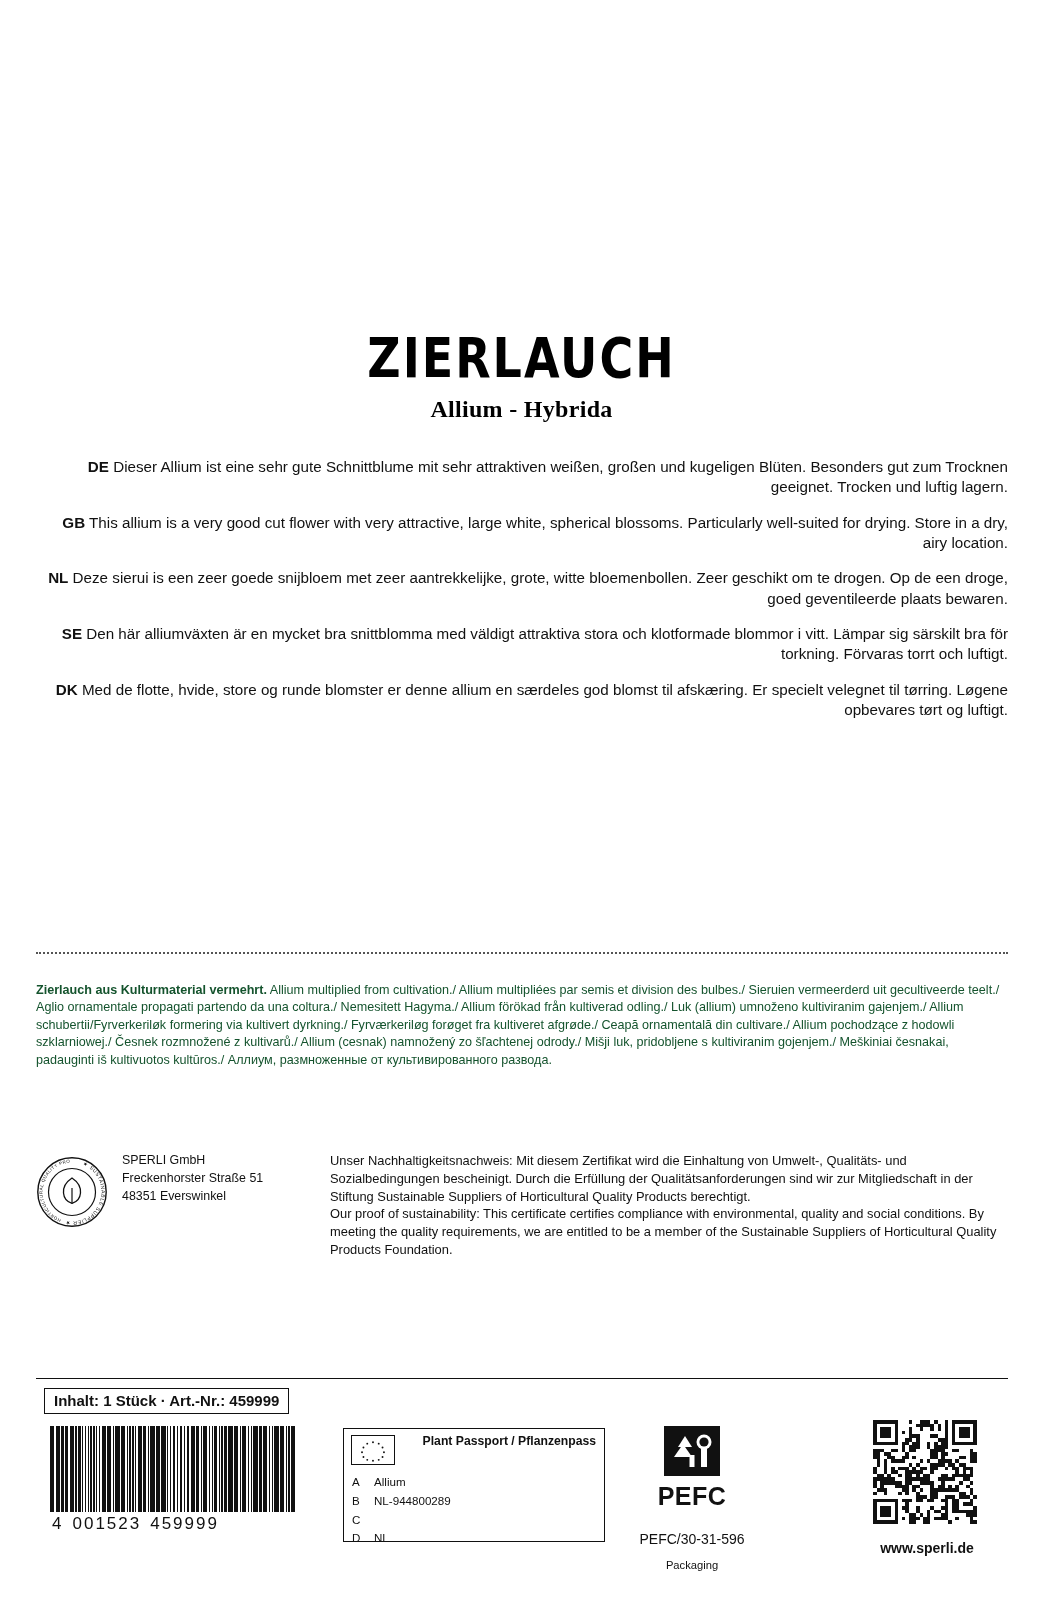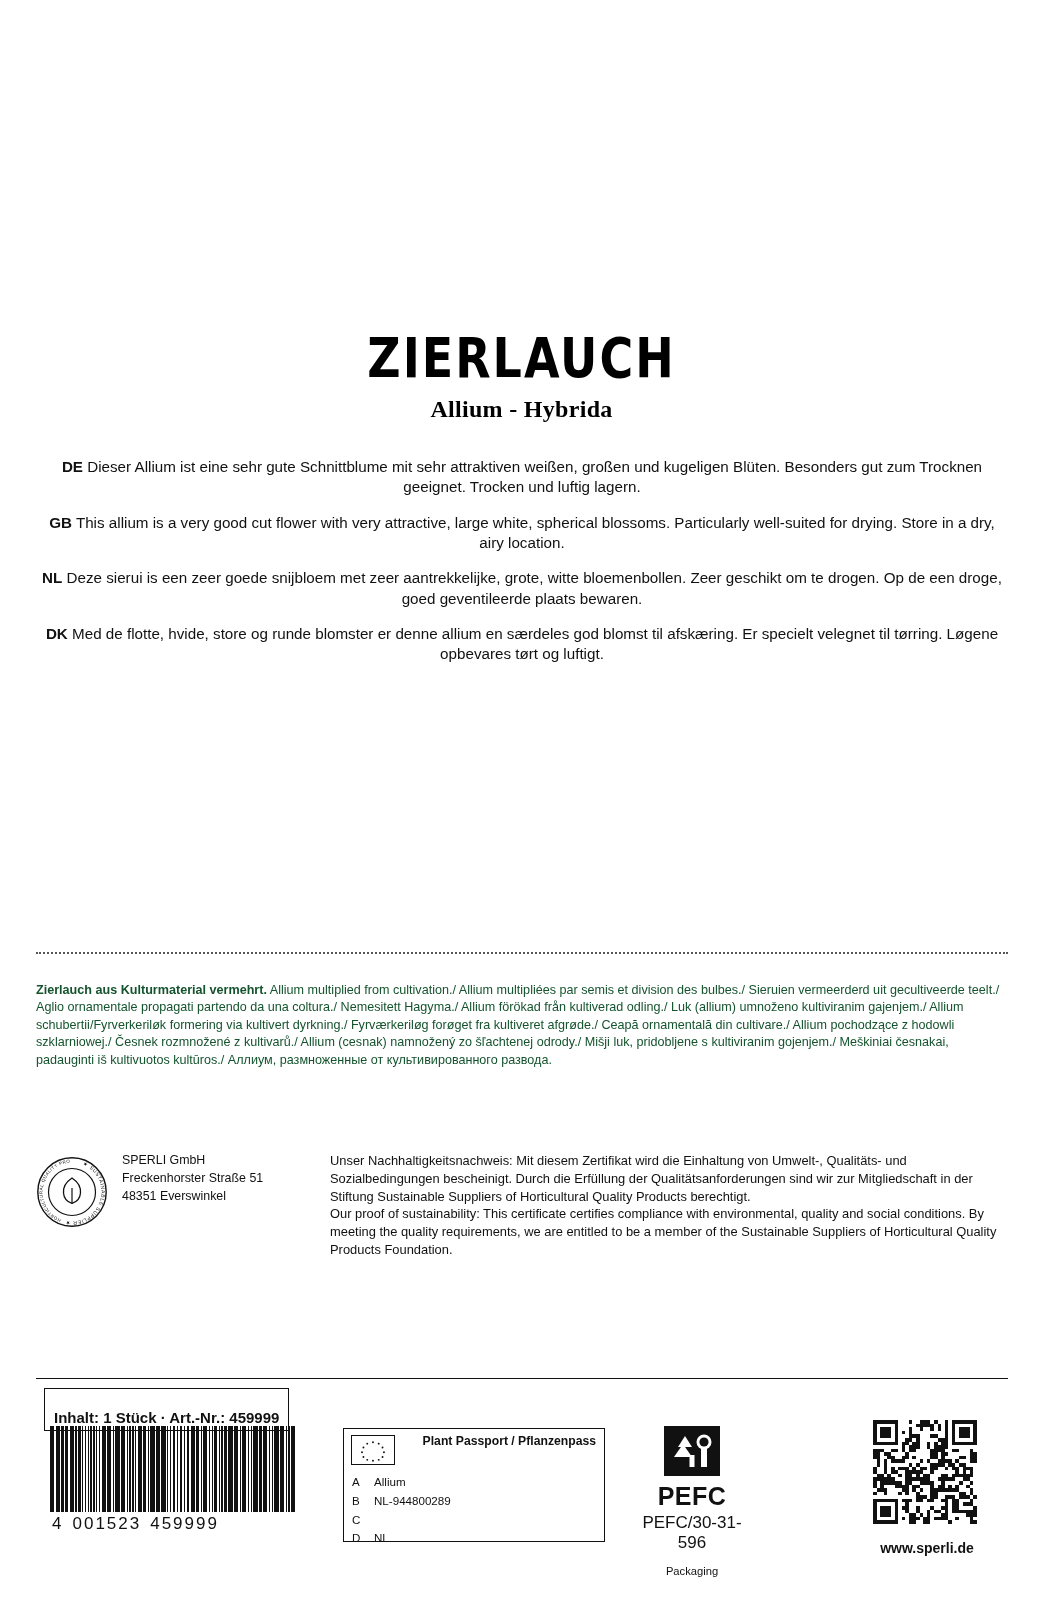"DE Dieser Allium ist eine" .lang-p { text-align: center -> right }
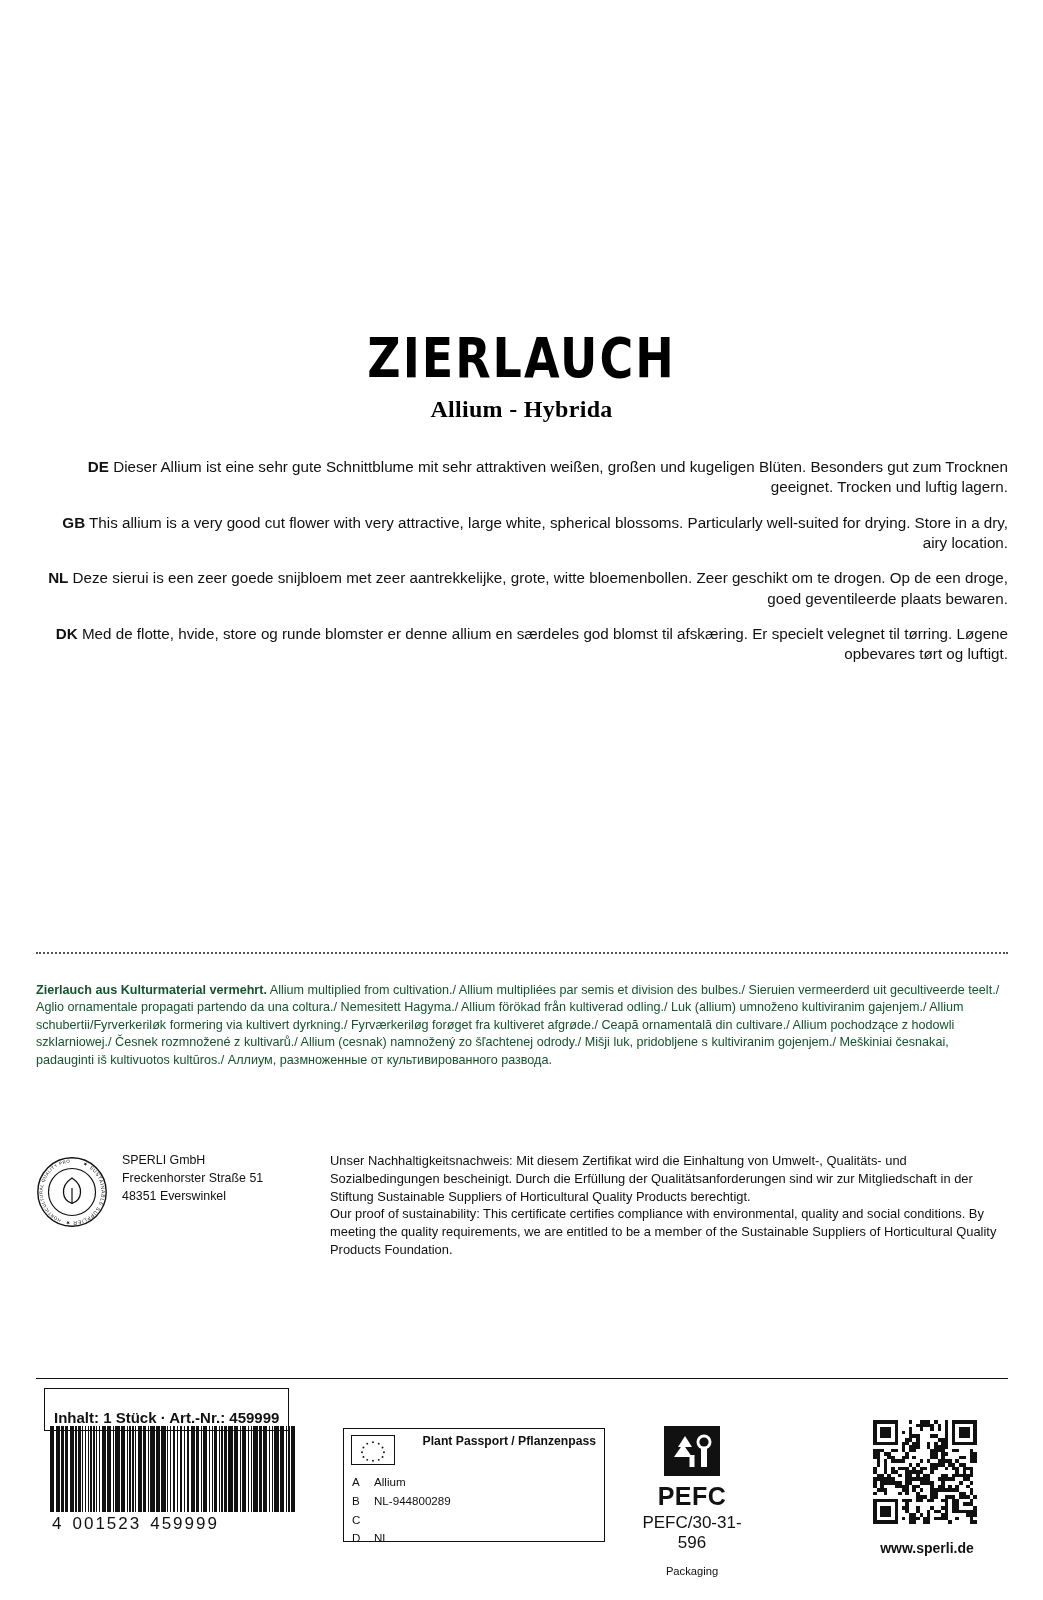"SE Den här alliumväxten är" p.lang-p { html: none -> <p> <span>SE</span><span> Den här alliumväxten är en mycket bra snittblomma med väldigt attraktiva stora och klotformade blommor i vitt. Lämpar sig särskilt bra för torkning. Förvaras torrt och luftigt.</span> </p> }
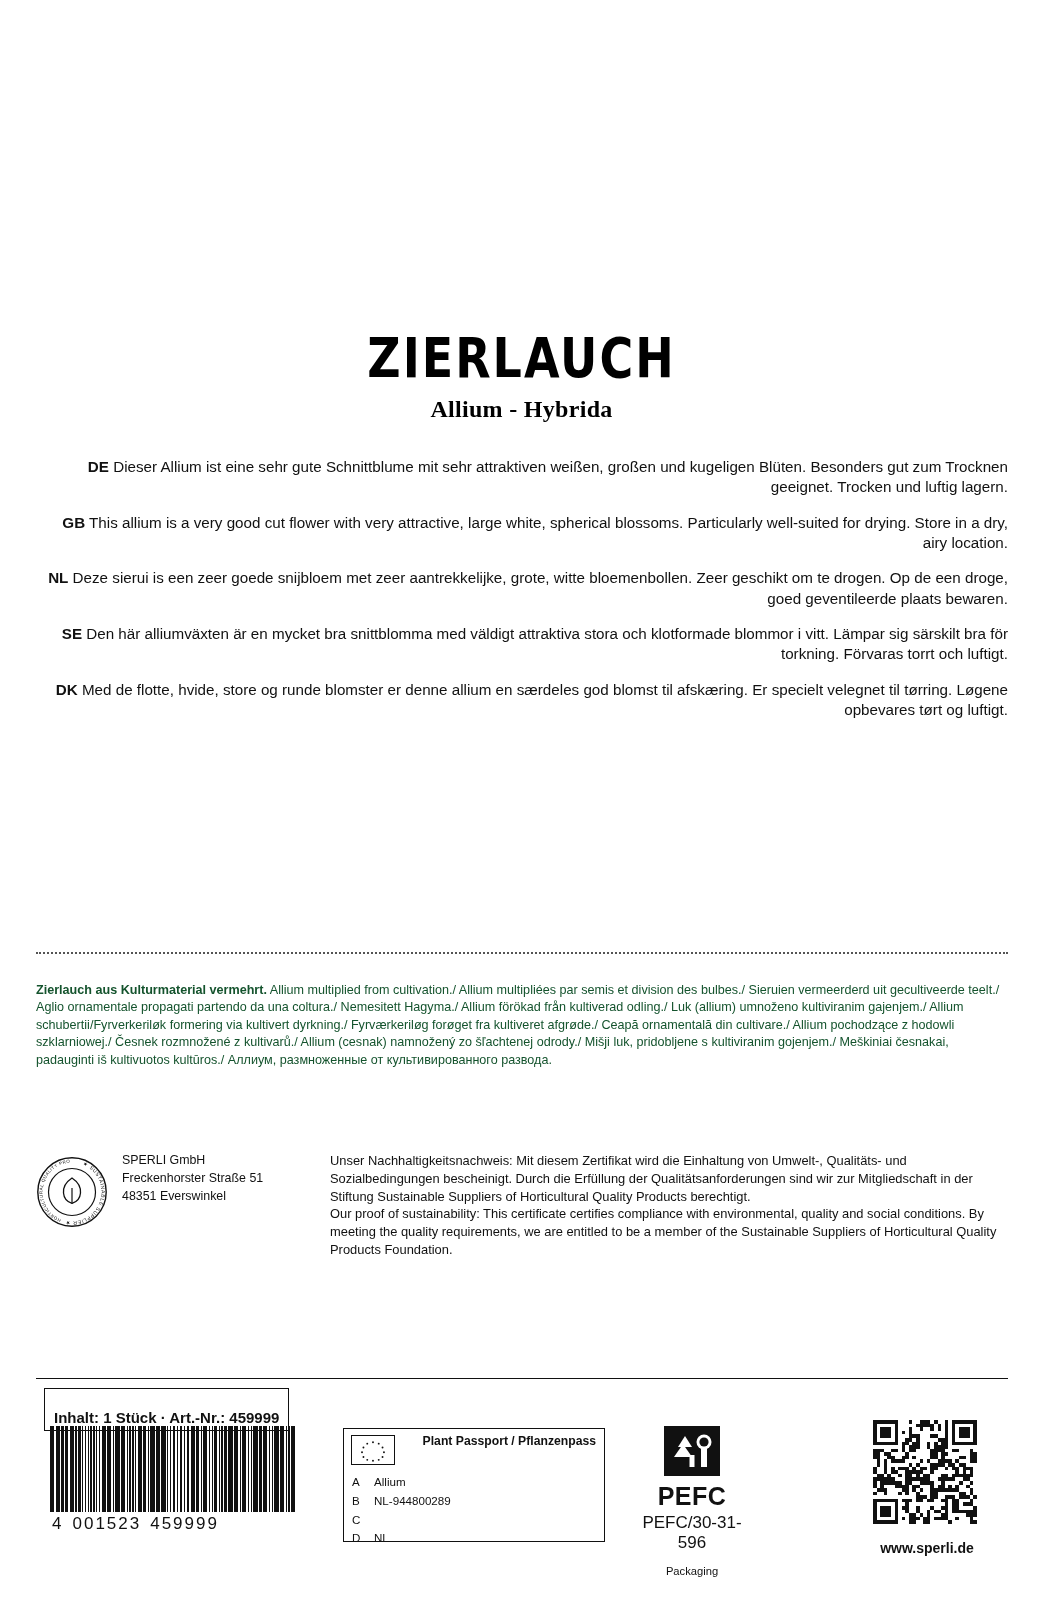"Inhalt: 1 Stück · Art.-Nr.:" .content-box { padding: 20px 9px 4px 9px -> 3px 9px 4px 9px }
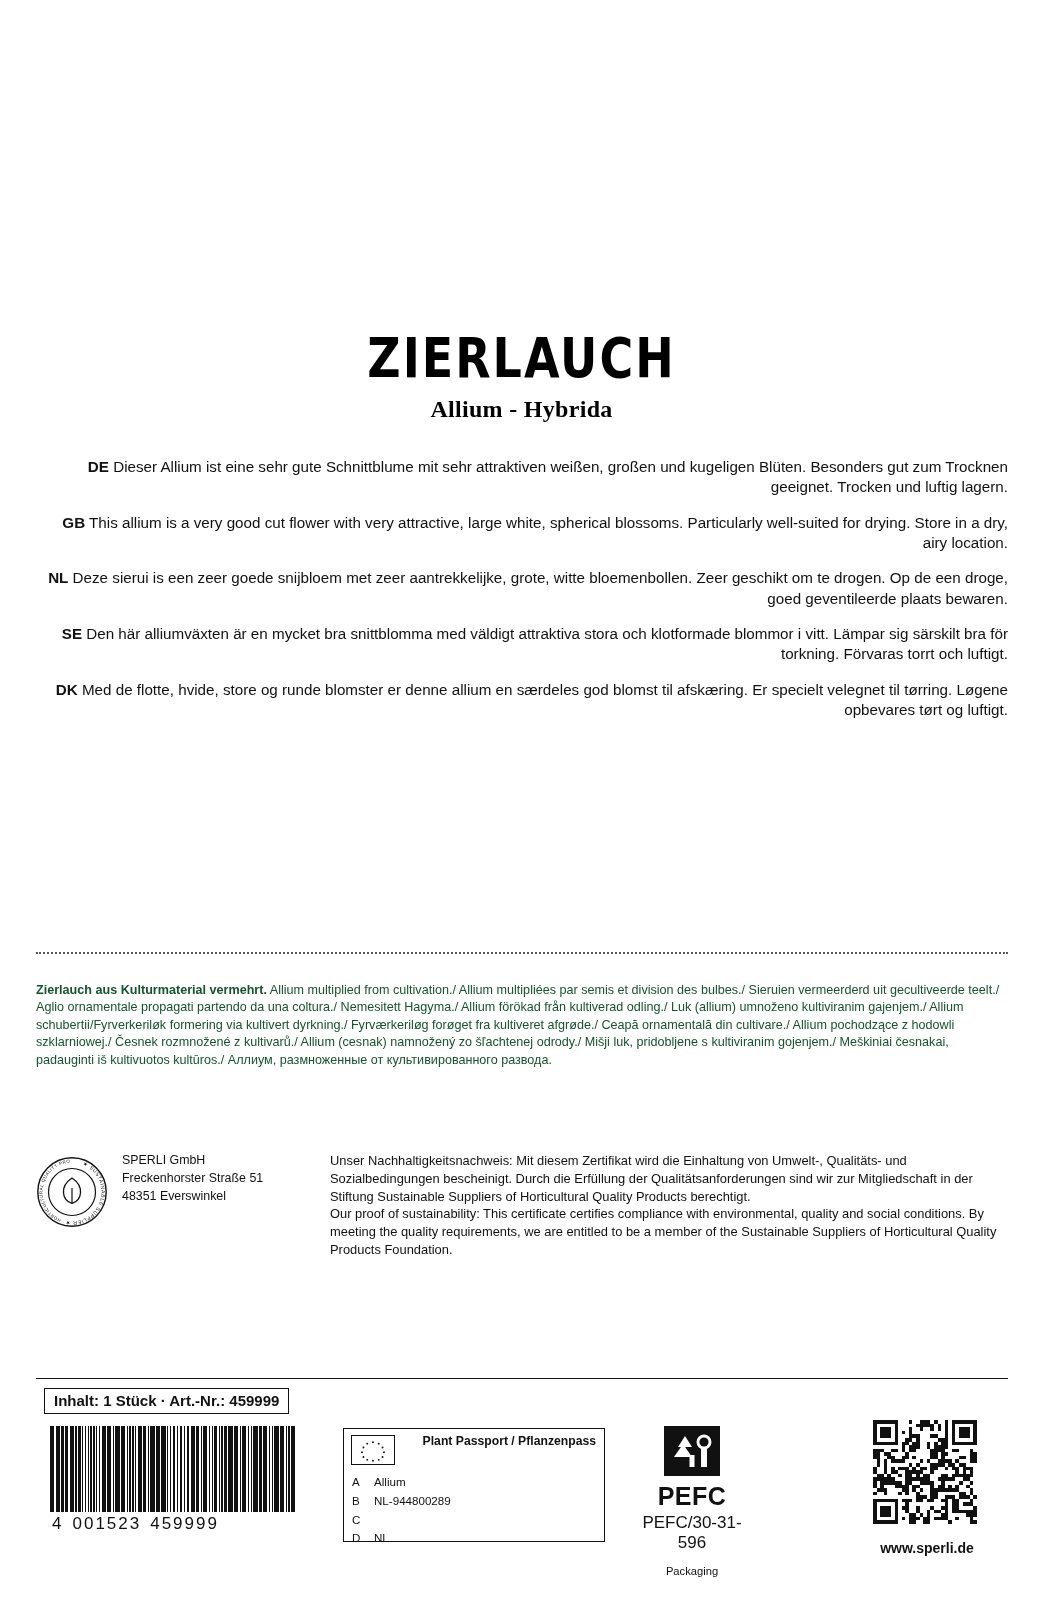"PEFC/30-31-596" .pefc-code { font-size: 17px -> 14px; margin-top: 2px -> 20px }
